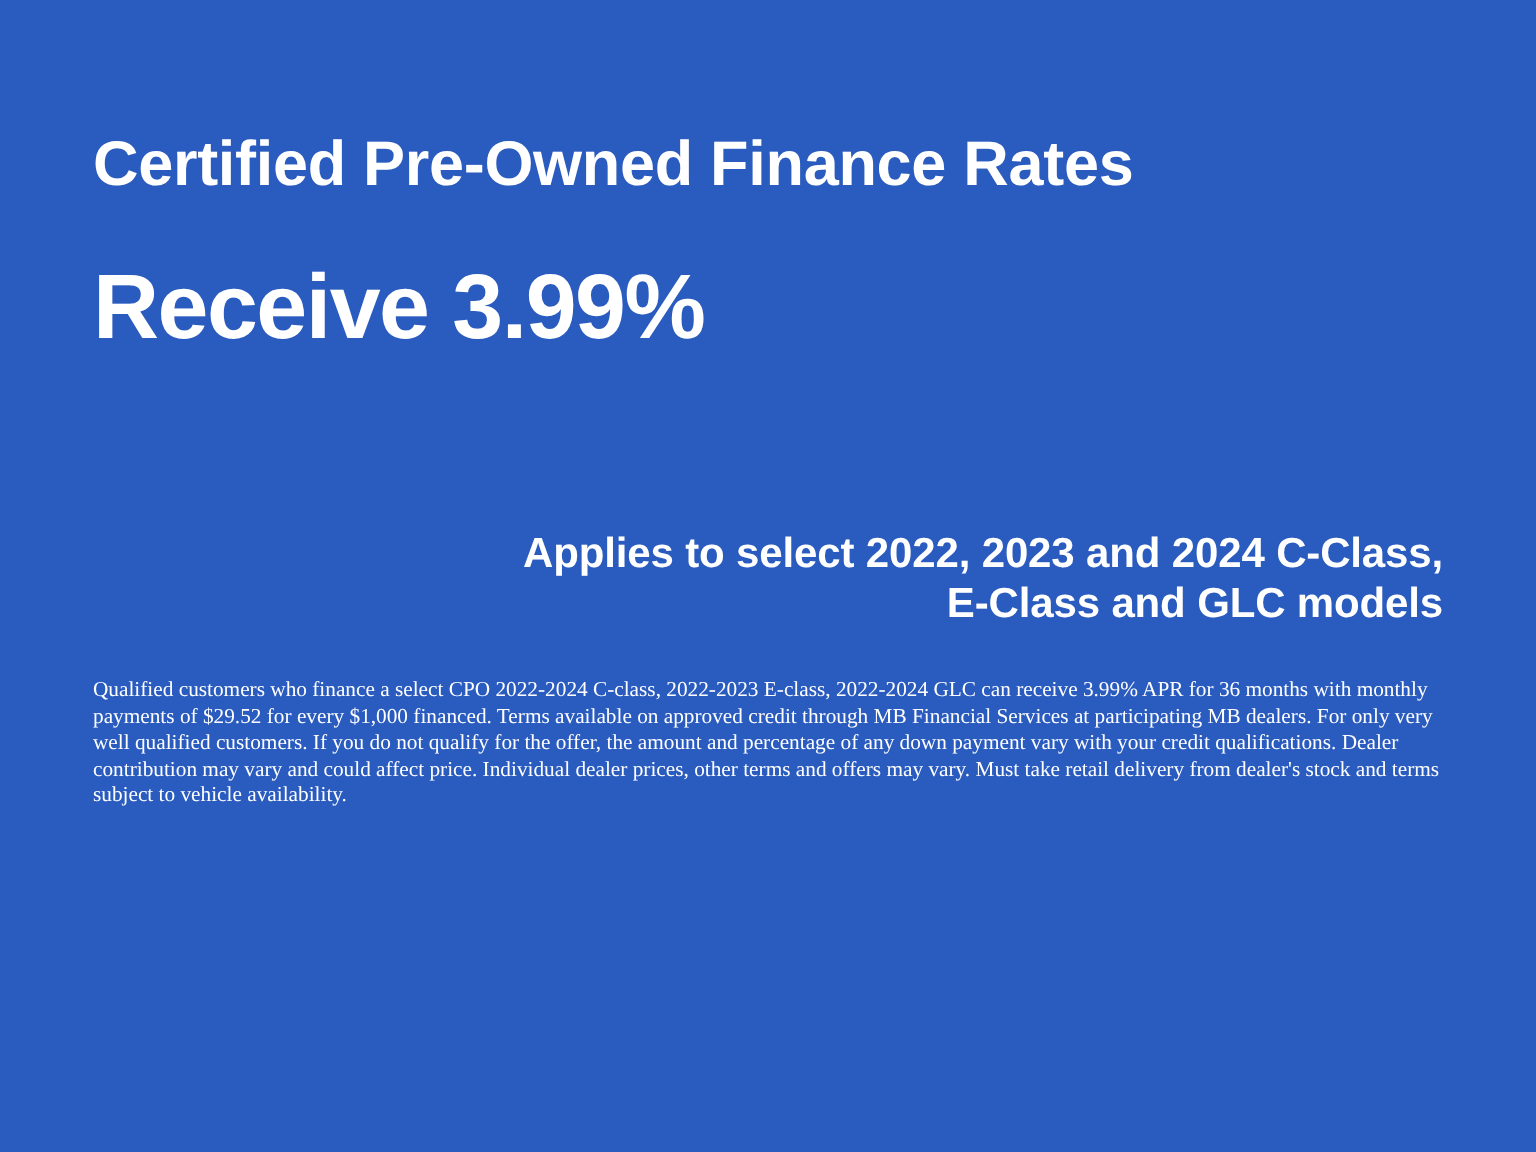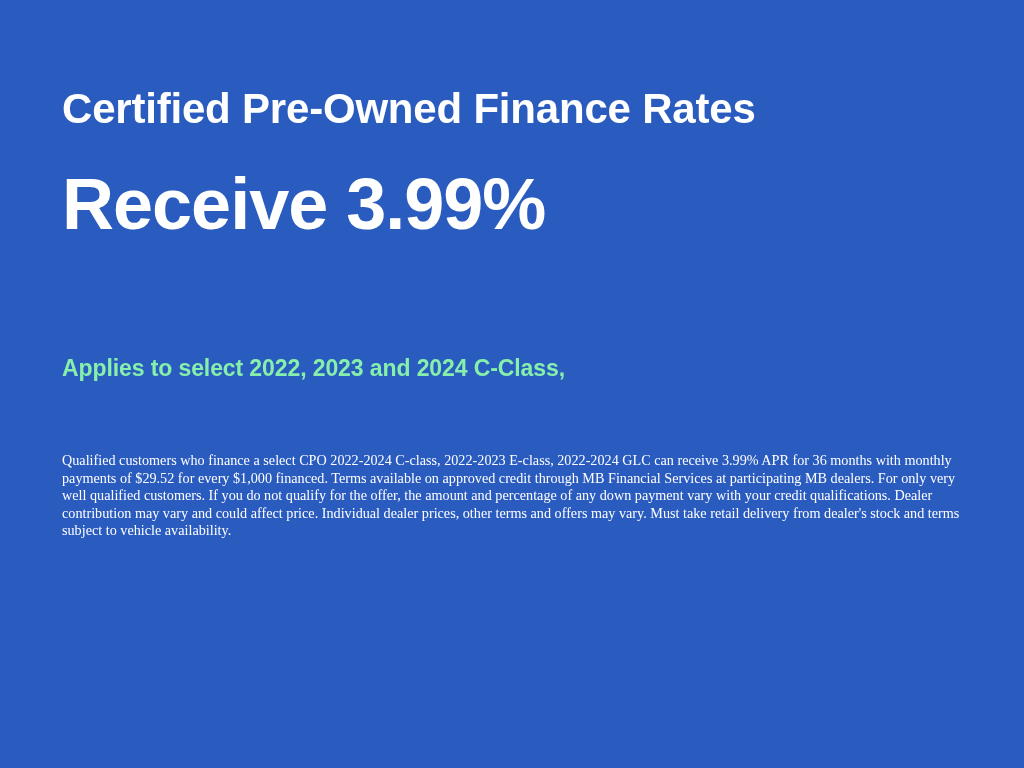"Receive 3.99%" .hero { font-size: 72px -> 61px }
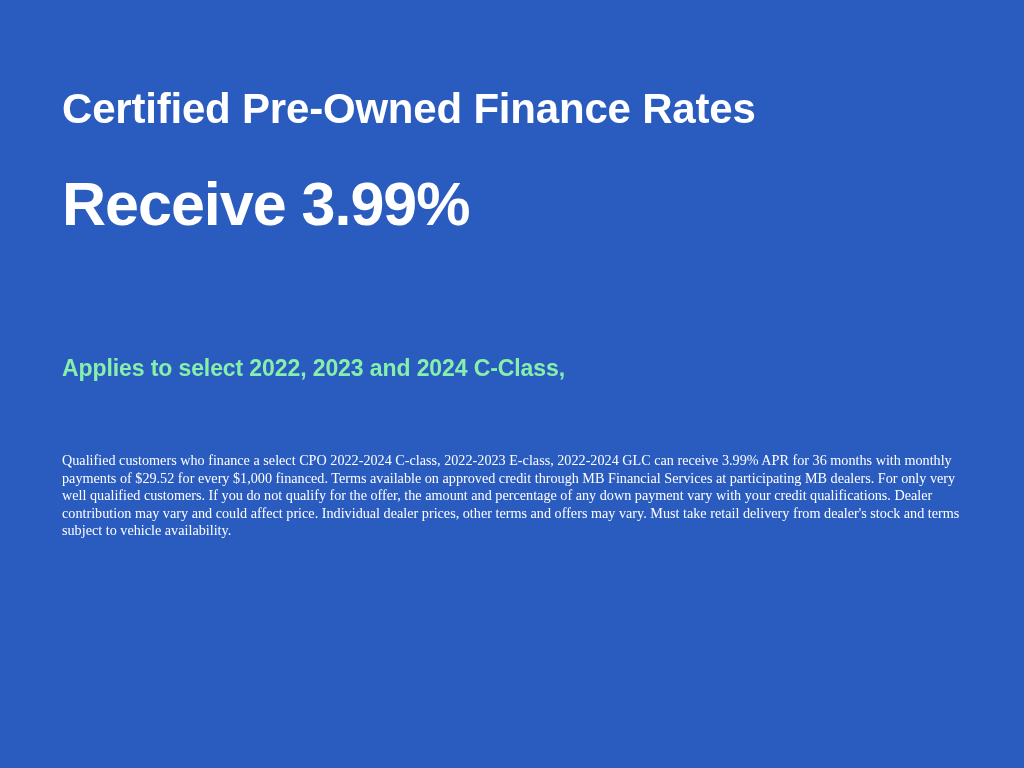"Applies to select 2022, 2023" .subhead { color: #86efac -> #ffffff; font-size: 23px -> 28px; text-align: none -> right }
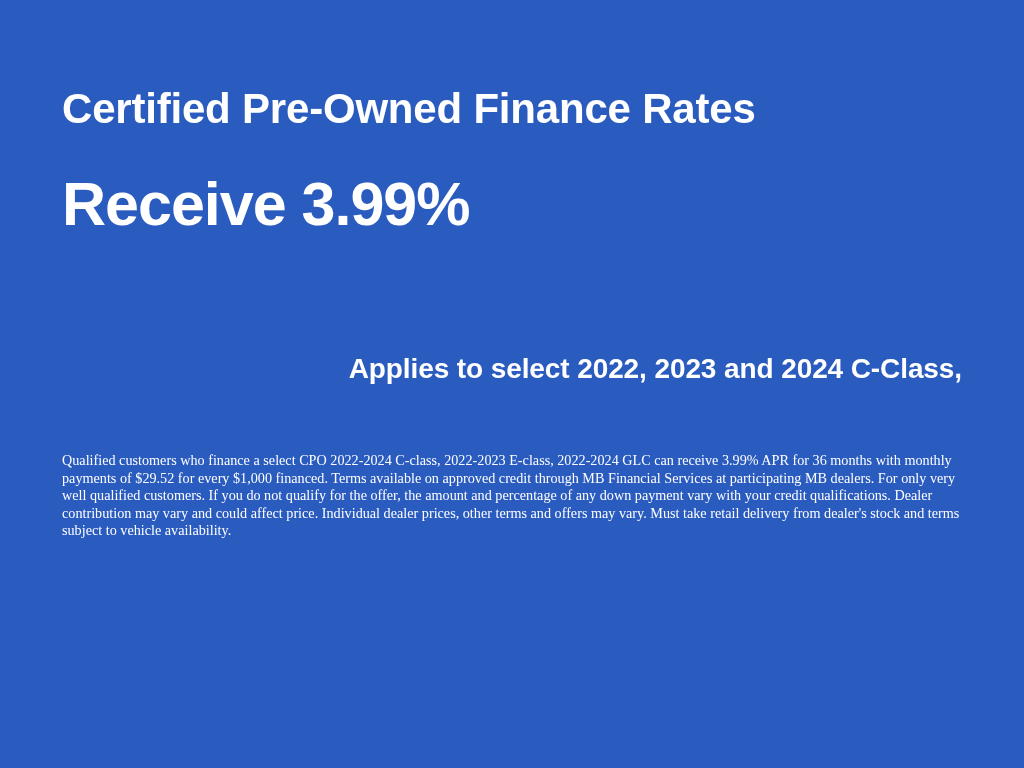"E-Class and GLC models" span.subhead-line { html: none -> <span>E-Class and GLC models</span> }
